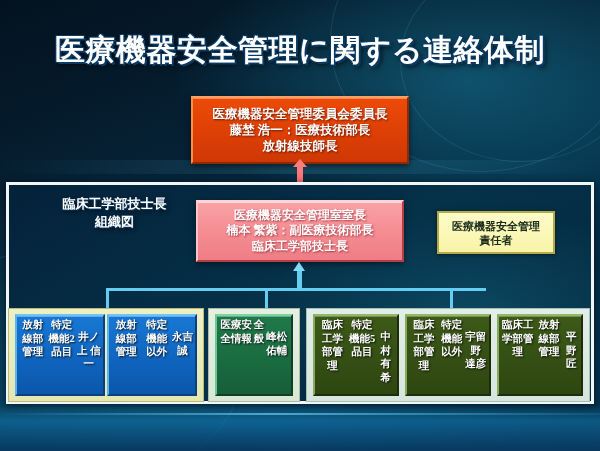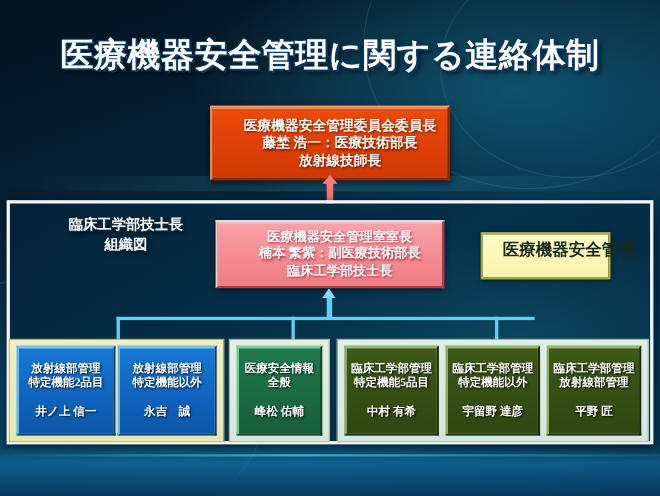"医療機器安全管理委員会委員長" .box { padding-left: 18px -> none }
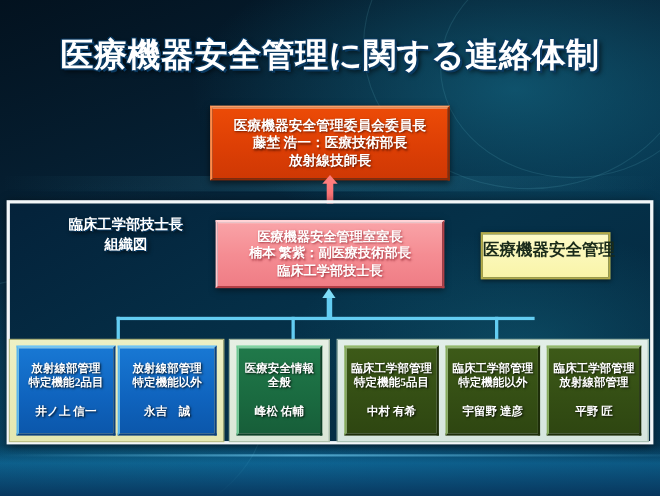"医療機器安全管理" #responsible-box { font-size: 15px -> 11px }
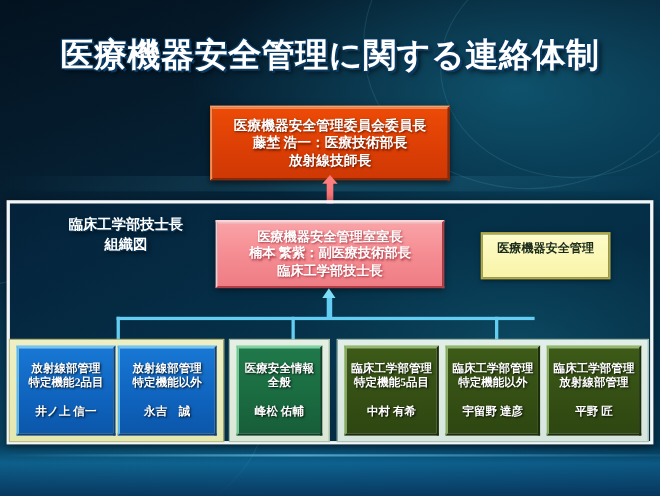"責任者" span.ln { html: none -> <span>責任者</span> }
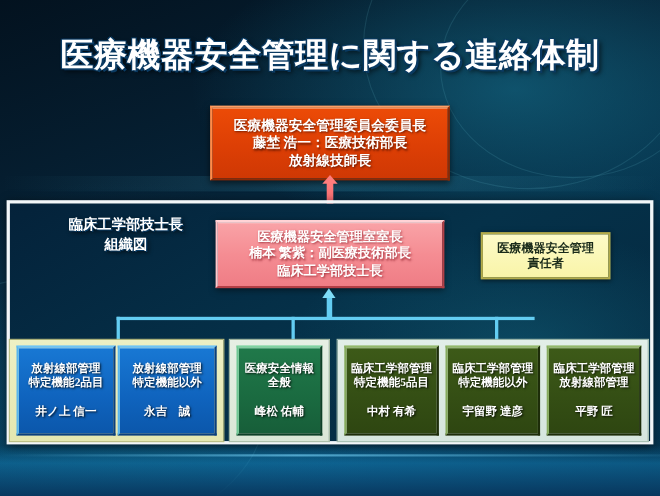"放射線部管理" .leaf { flex-direction: column -> row }
